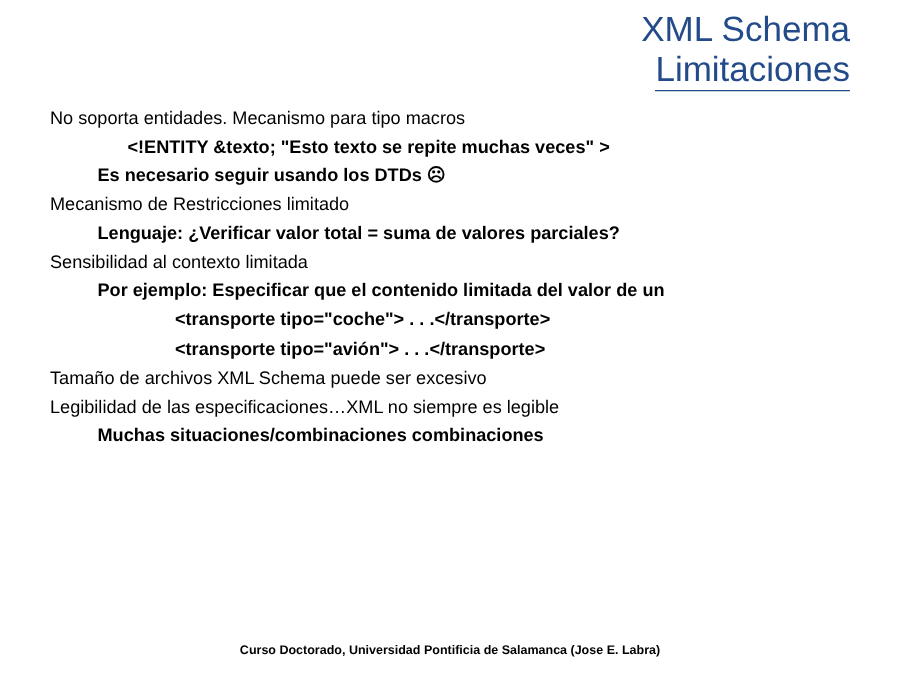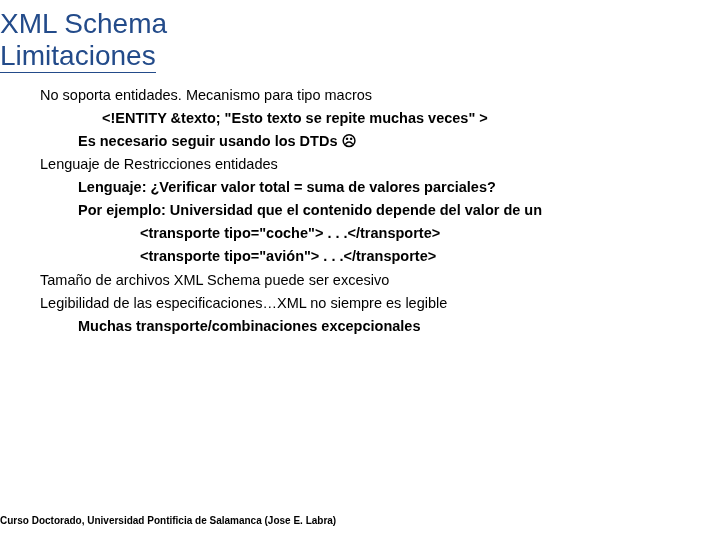"XML Schema" .title-block { text-align: none -> right }
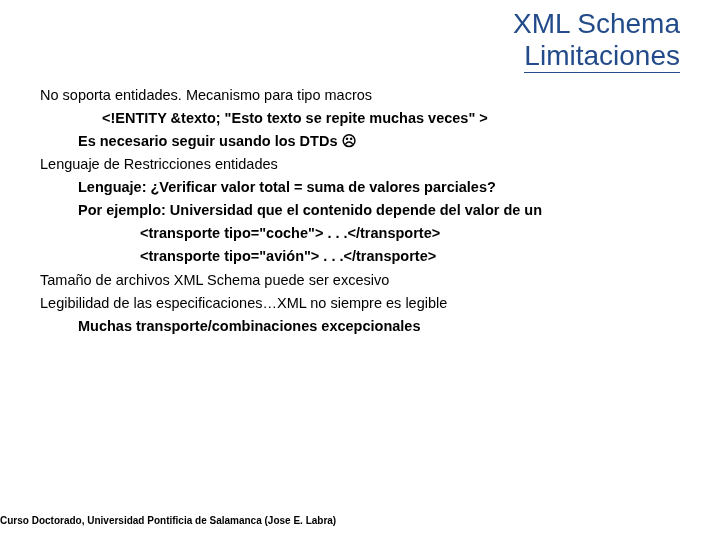"Lenguaje de Restricciones entidades" div.p0 { text: Lenguaje de Restricciones entidades -> Mecanismo de Restricciones limitado }
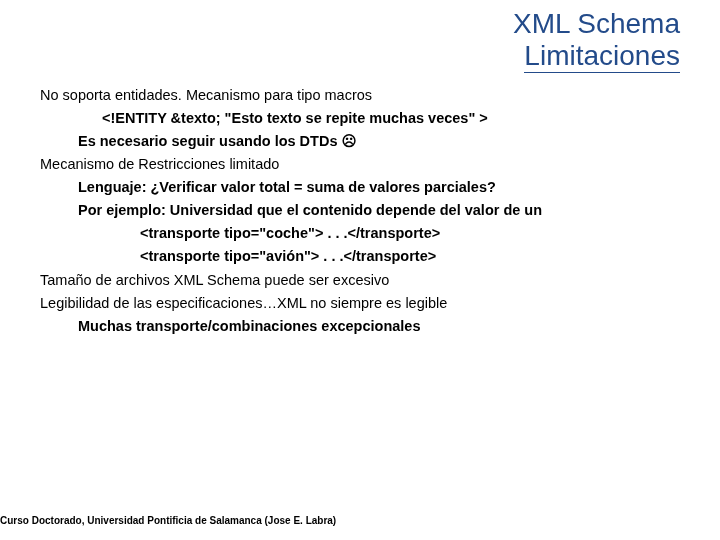"Sensibilidad al contexto limitada" div.p0 { html: none -> <div>Sensibilidad al contexto limitada</div> }
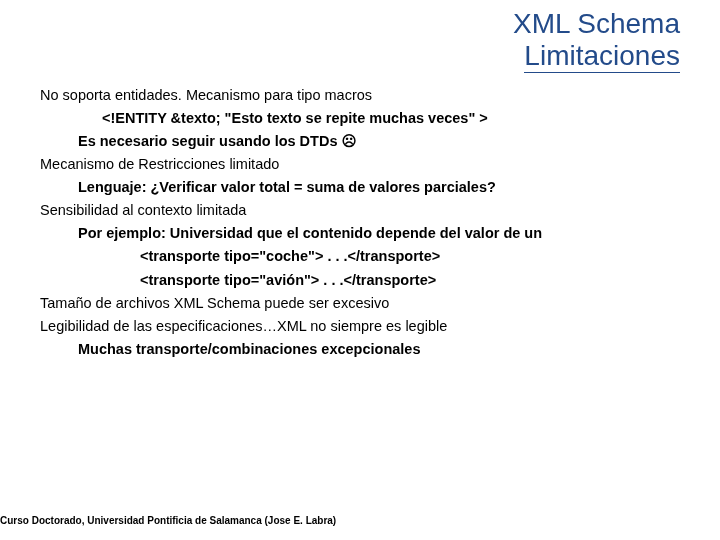"Por ejemplo: Universidad que el" div.ind2 { text: Universidad que el contenido depende -> Especificar que el contenido limitada }
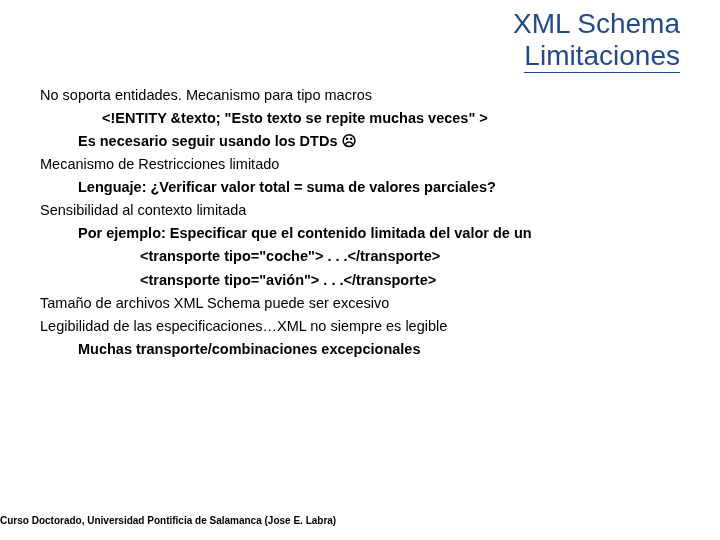"Muchas transporte/combinaciones" div.ind2 { text: transporte/combinaciones excepcionales -> situaciones/combinaciones combinaciones }
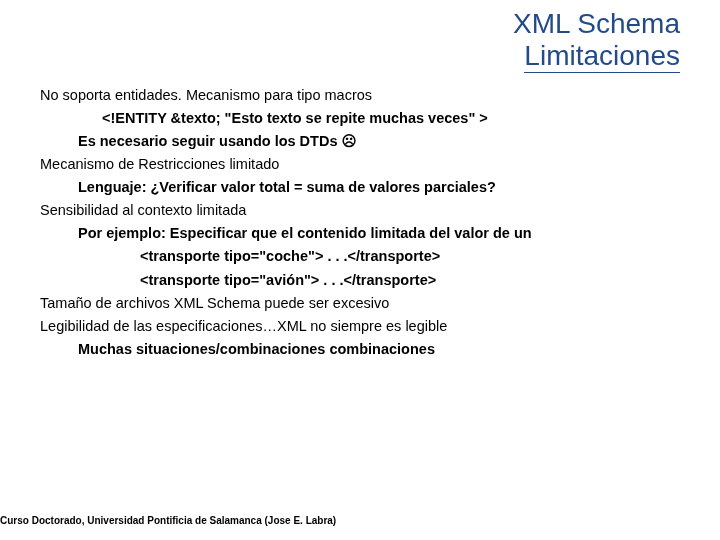"Curso Doctorado, Universidad Pontificia" .footer { text-align: none -> center }
